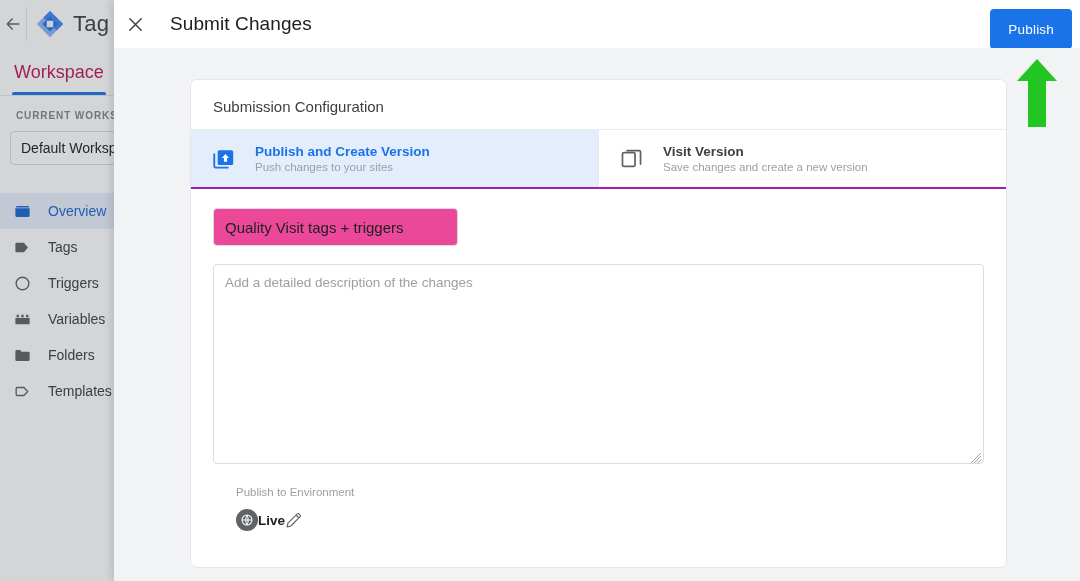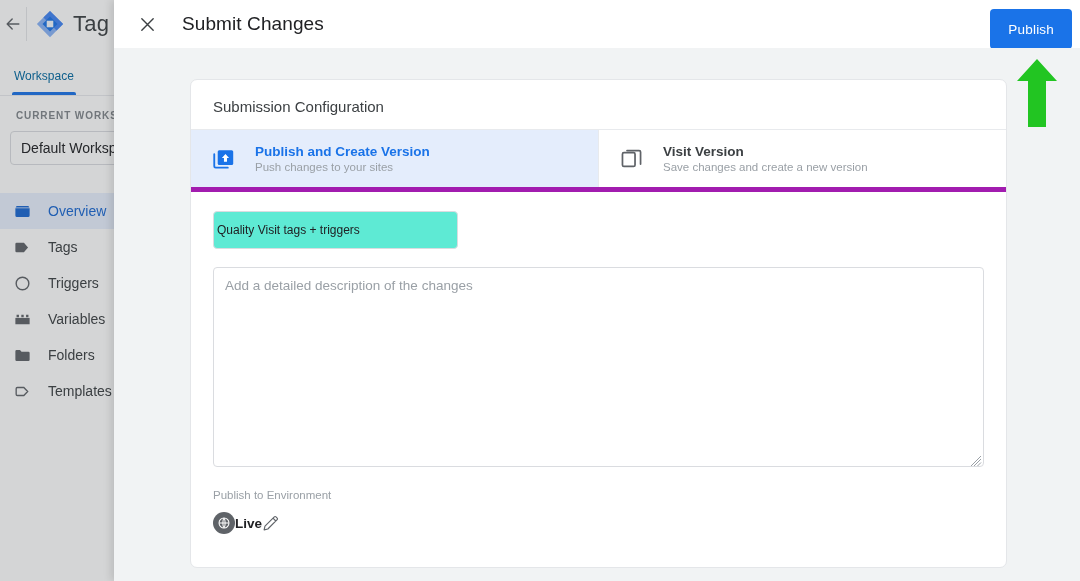"Submit Changes" .modal-header { padding-left: 20px -> 8px }
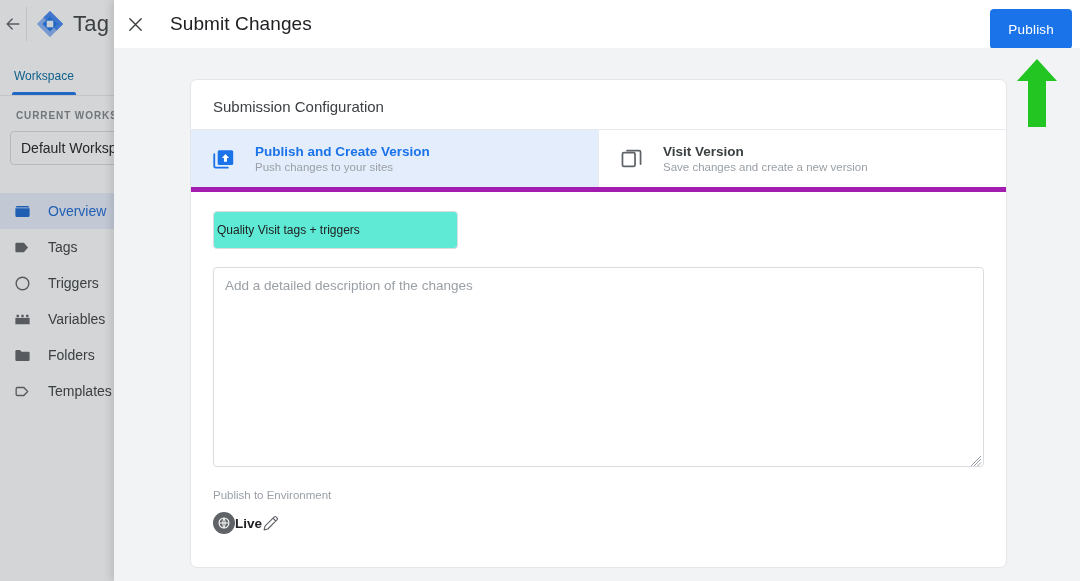"Workspace" .tab { color: #0369a1 -> #be185d; font-size: 12px -> 18px }
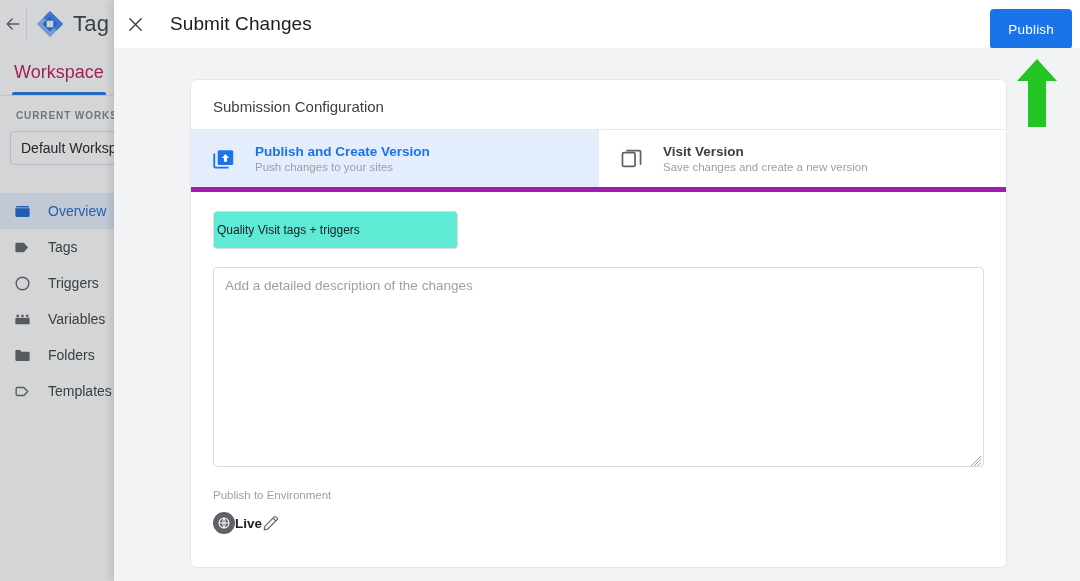"Publish and Create Version" .options { border-bottom: 5px solid #a21caf -> 2px solid #a21caf }
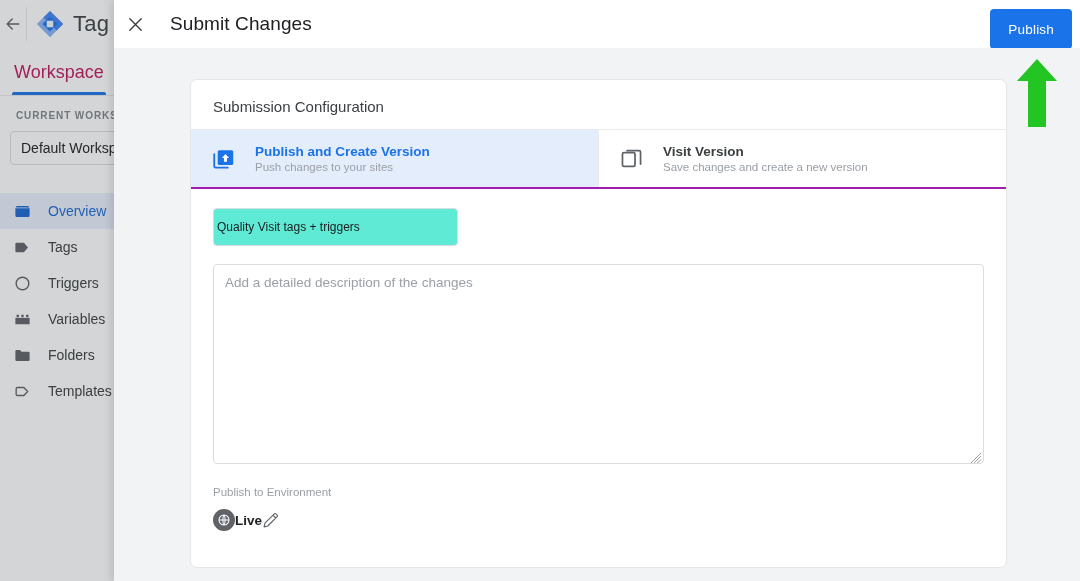"Quality Visit tags + triggers" .text-input { background: #5eead4 -> #ec4899; font-size: 12px -> 15px; padding: 0 3px -> 0 11px }
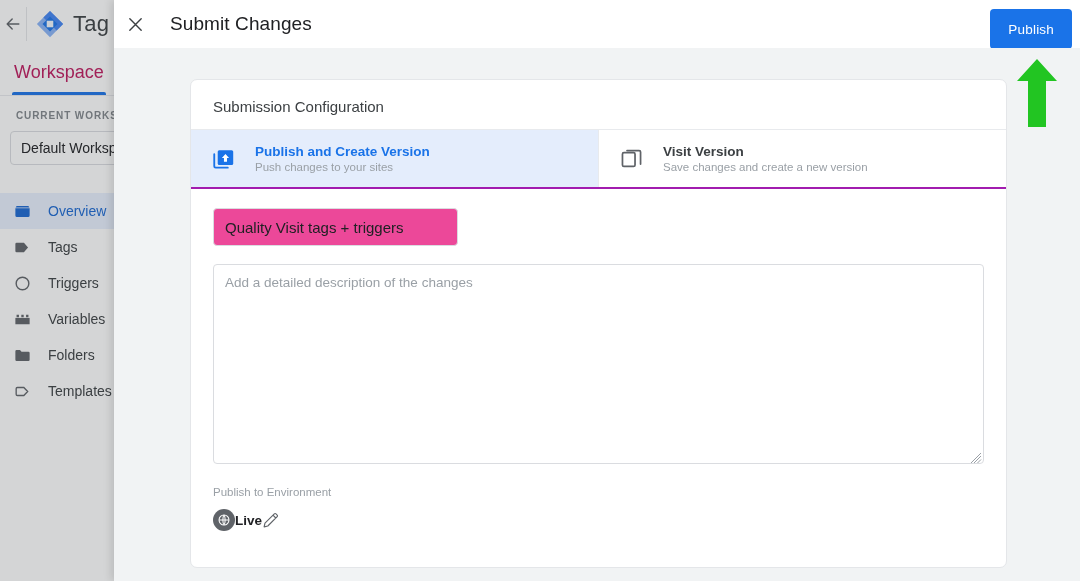"Publish to Environment" .env-block { margin-left: none -> 23px }
